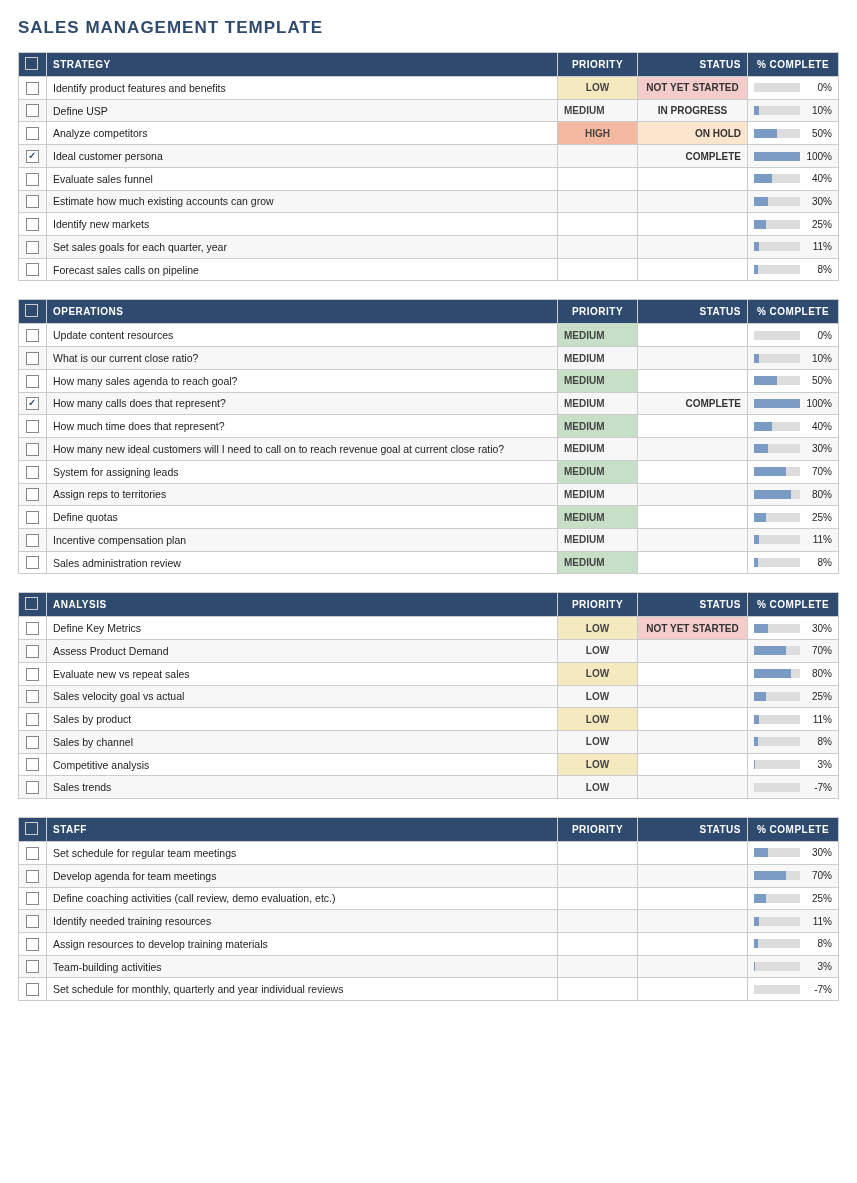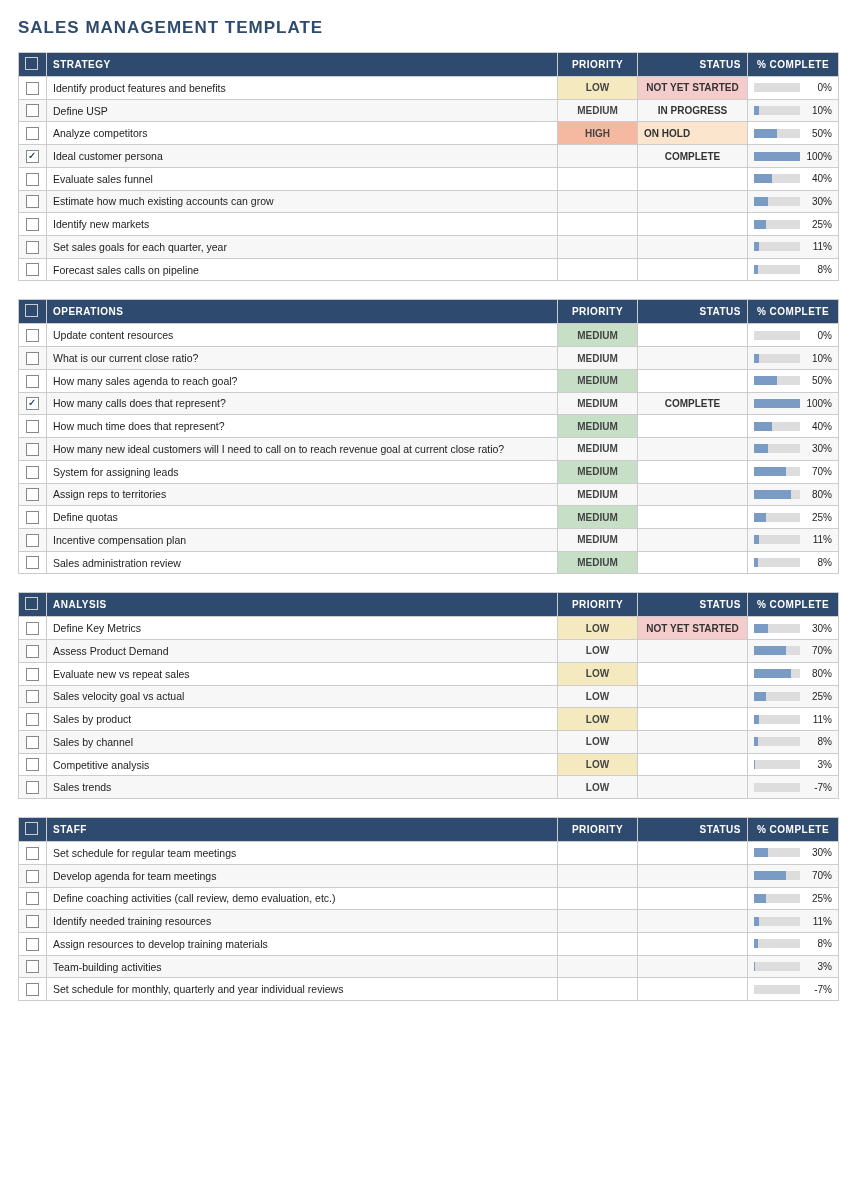"MEDIUM" .priority-medium { text-align: center -> left }
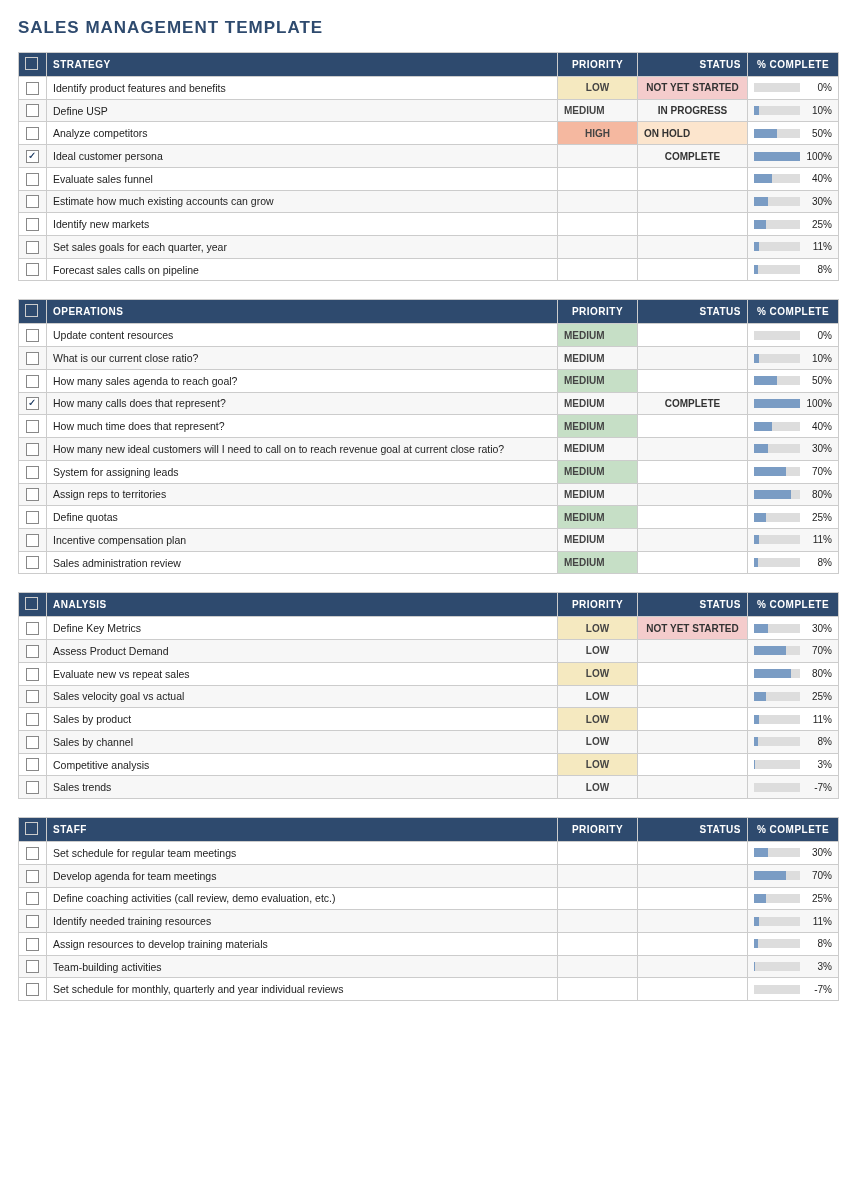"ON HOLD" .status-on-hold { text-align: left -> right }
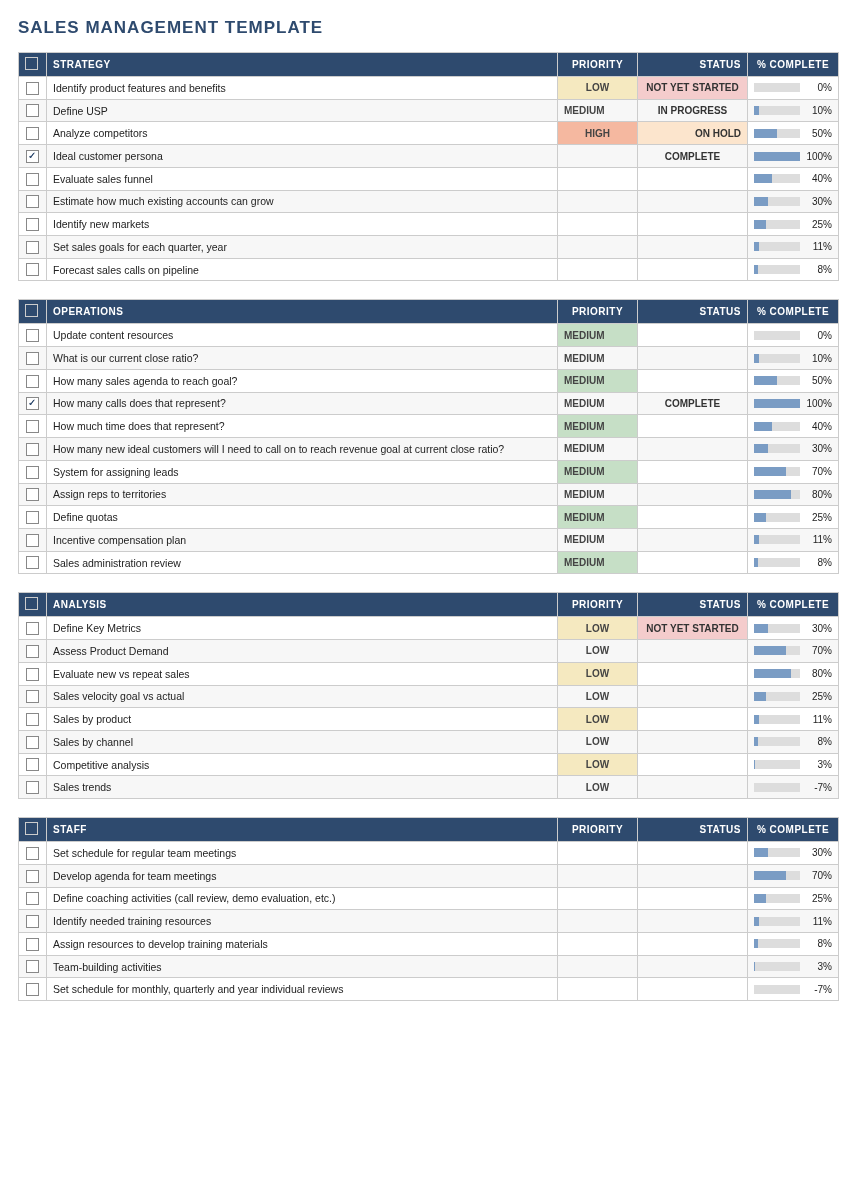"COMPLETE" .status-complete { text-align: center -> right }
